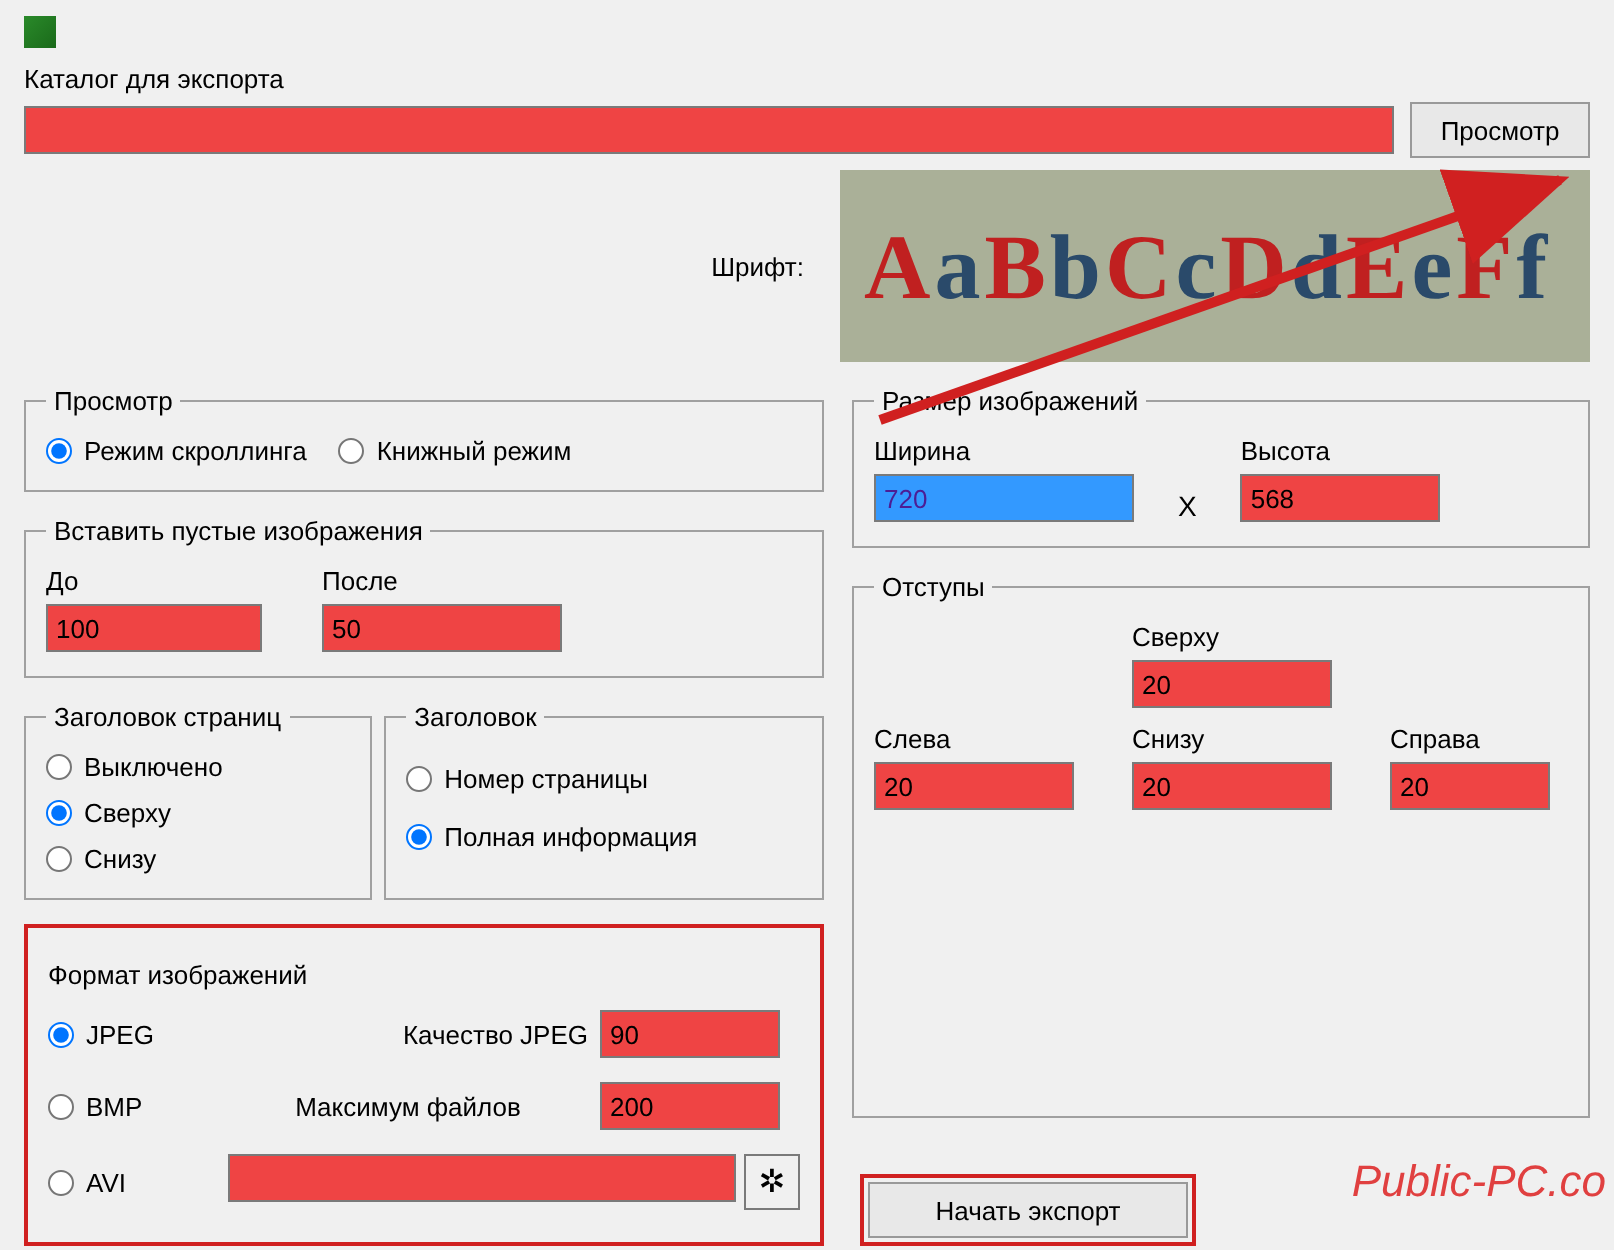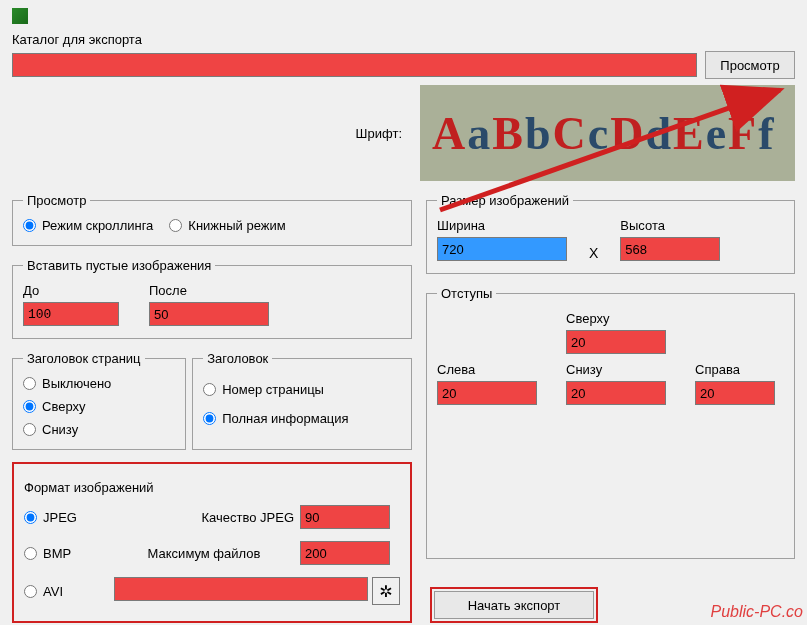"720" input.highlighted { color: #000000 -> #4c1d95 }
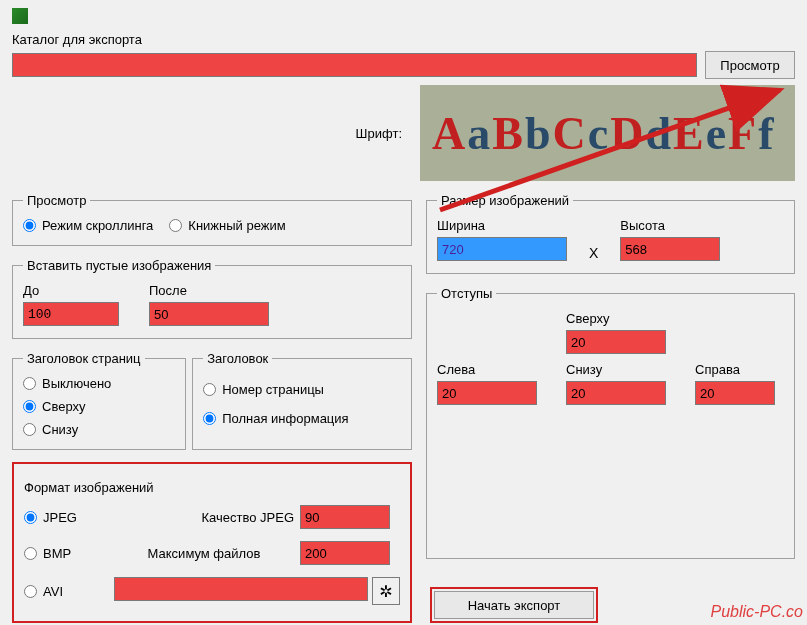"100" input { font-family: Liberation Mono, monospace -> none; width: 96px -> 108px }
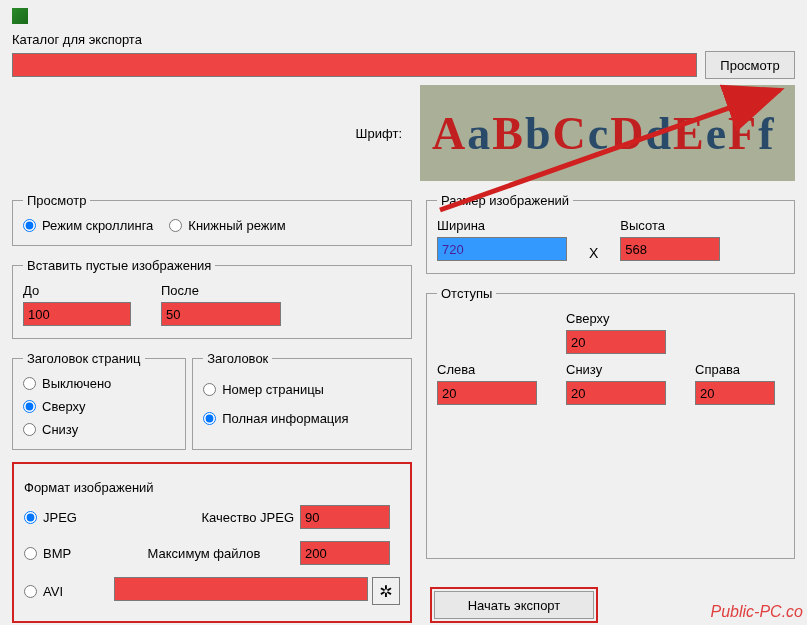"Public-PC.co" .watermark { bottom: 4px -> 21px; font-size: 16px -> 22px }
